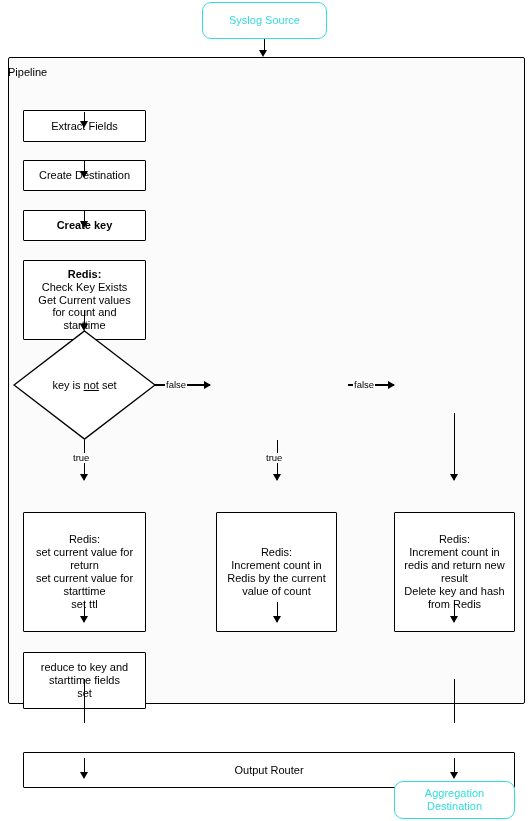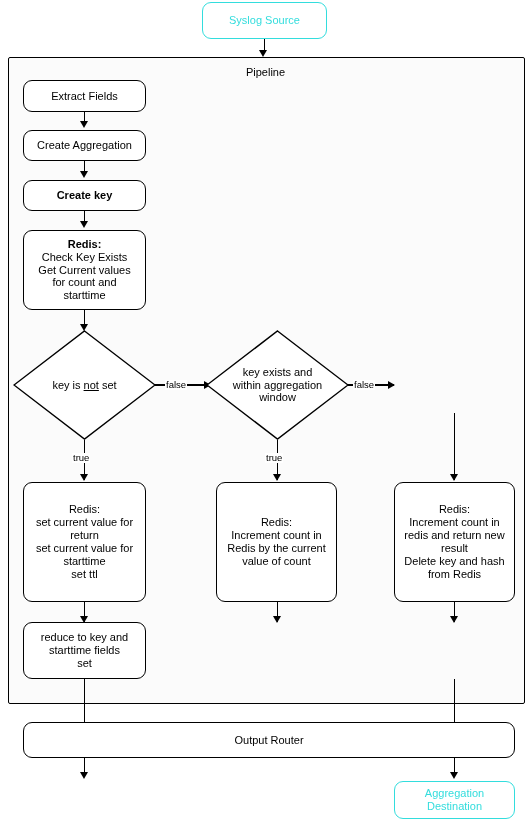"Pipeline" .section-title { text-align: center -> left }
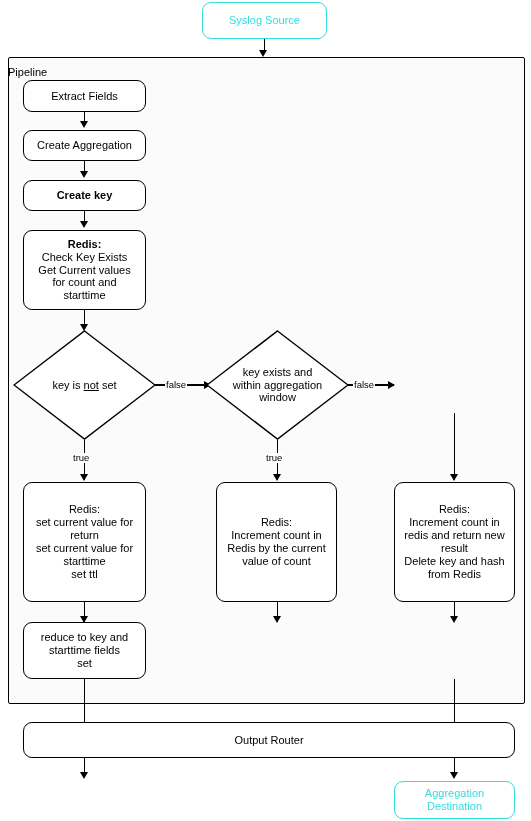"Extract Fields" .rounded { border-radius: 9px -> 1px; margin-top: none -> 30px }
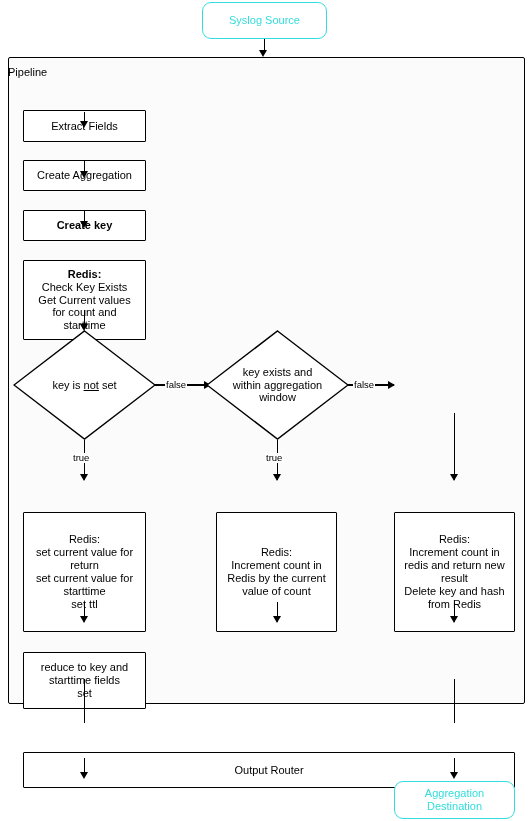"Create Aggregation" span.node-label { text: Aggregation -> Destination }
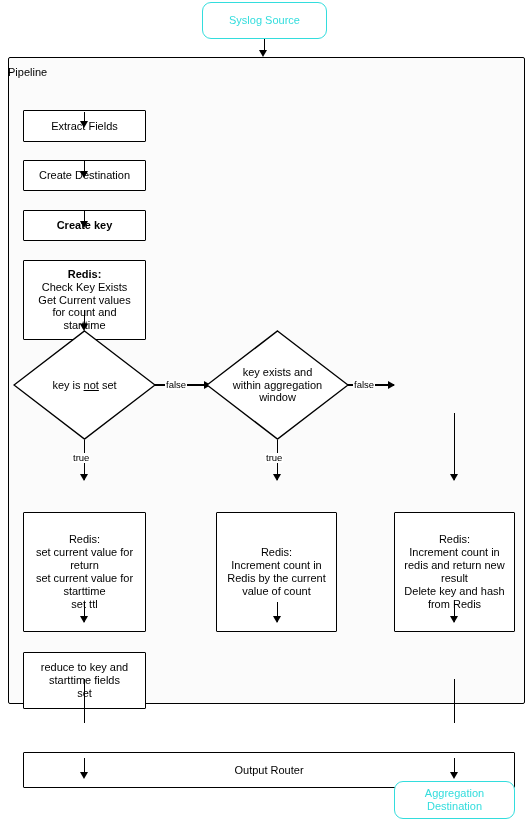"key exists and" div.diamond { html: <div> <svg> <polygon></polygon> </svg> <div>key exists and within aggregation window</div> </div> -> none }
